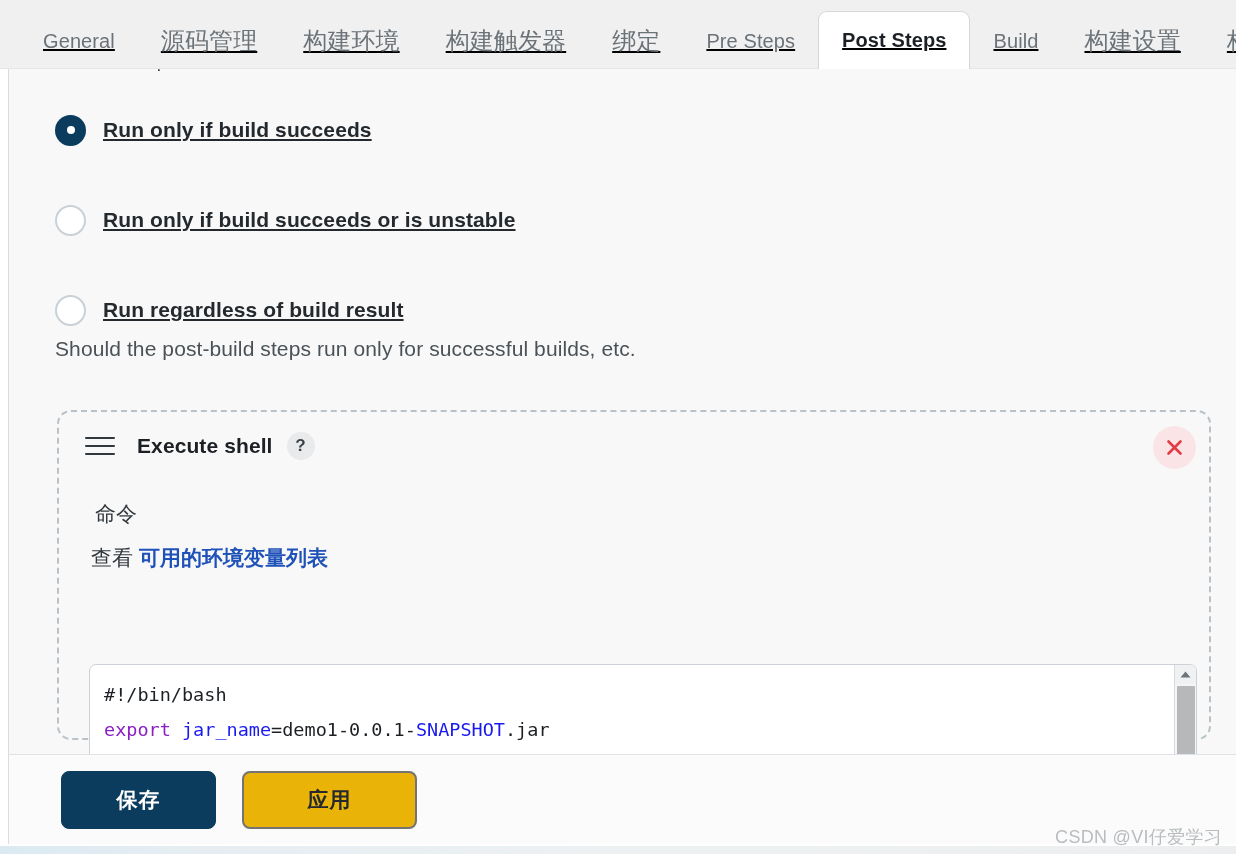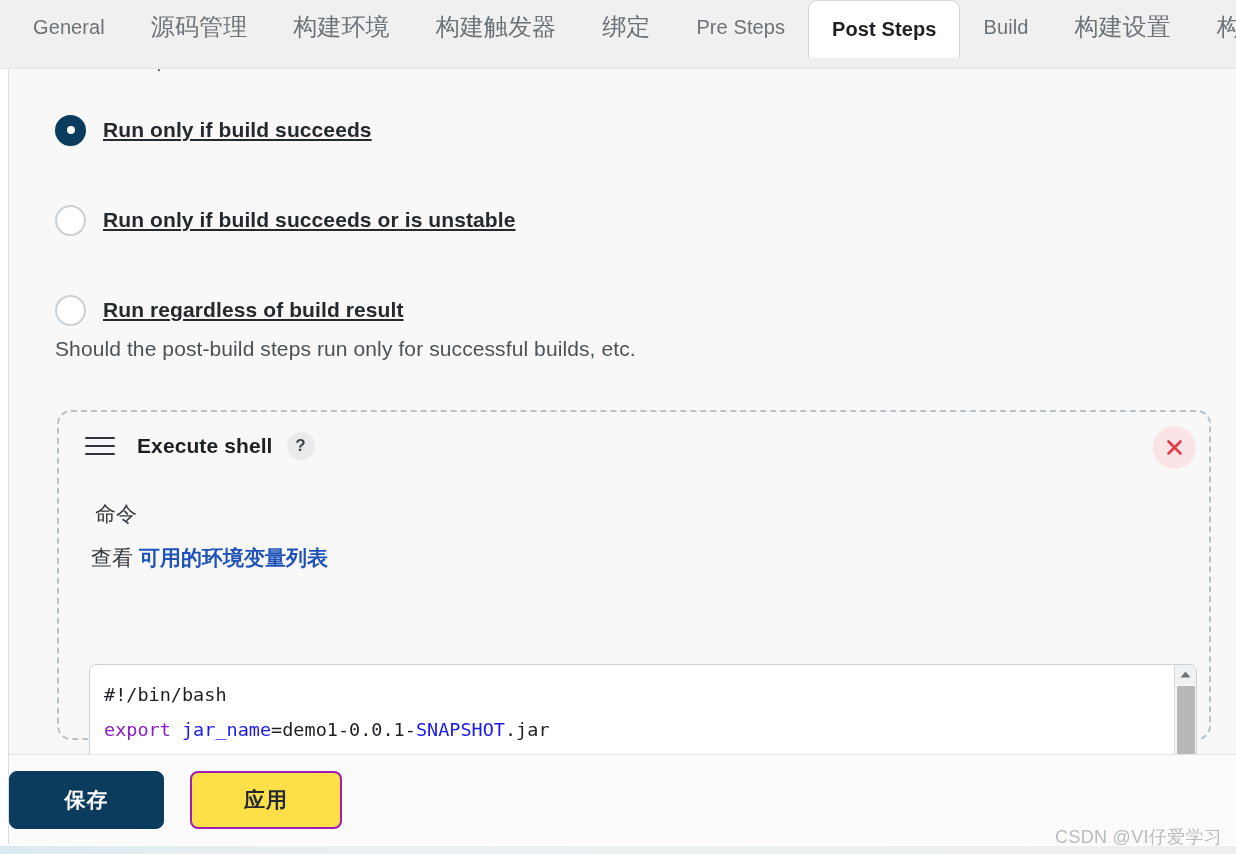"General" .tabbar { align-items: flex-start -> flex-end; padding-left: 10px -> 20px; text-decoration: none -> underline }
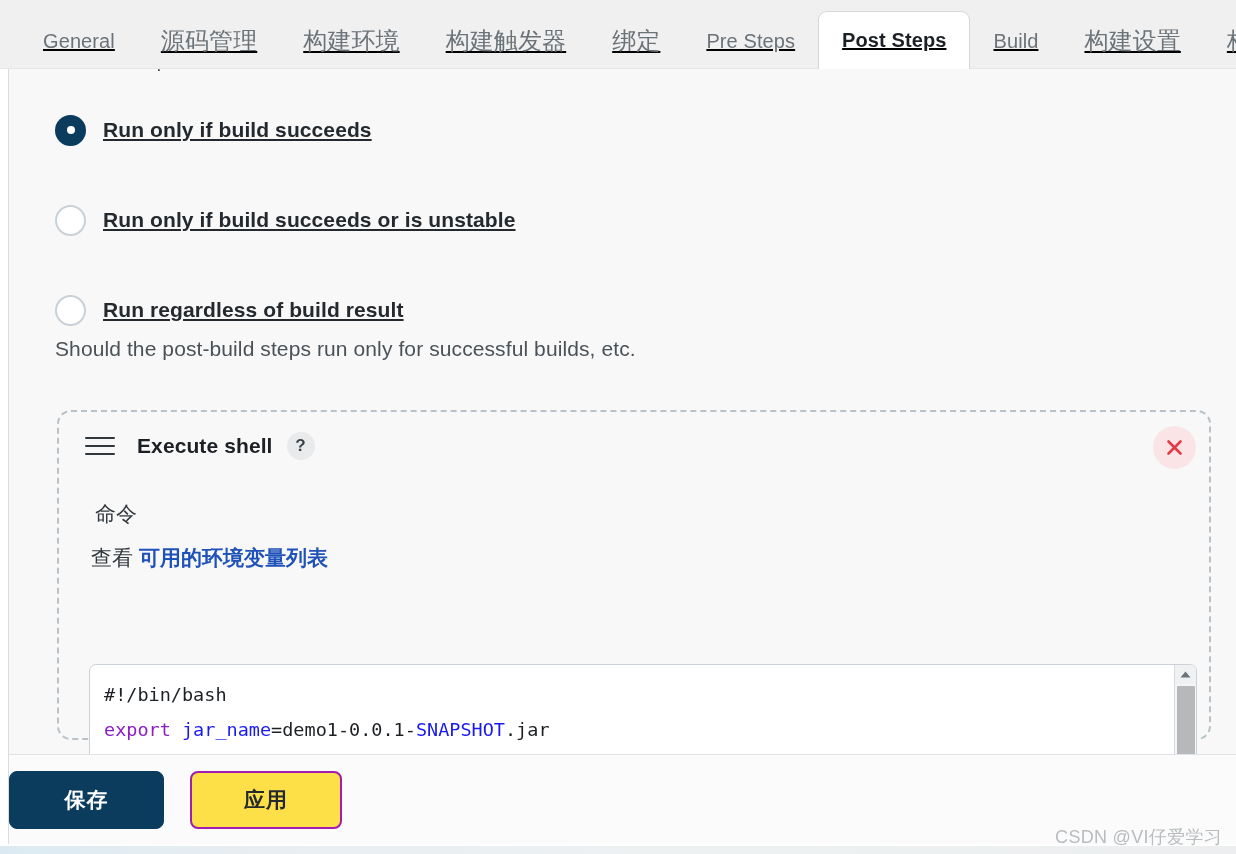"保存" .footer { padding-left: none -> 52px }
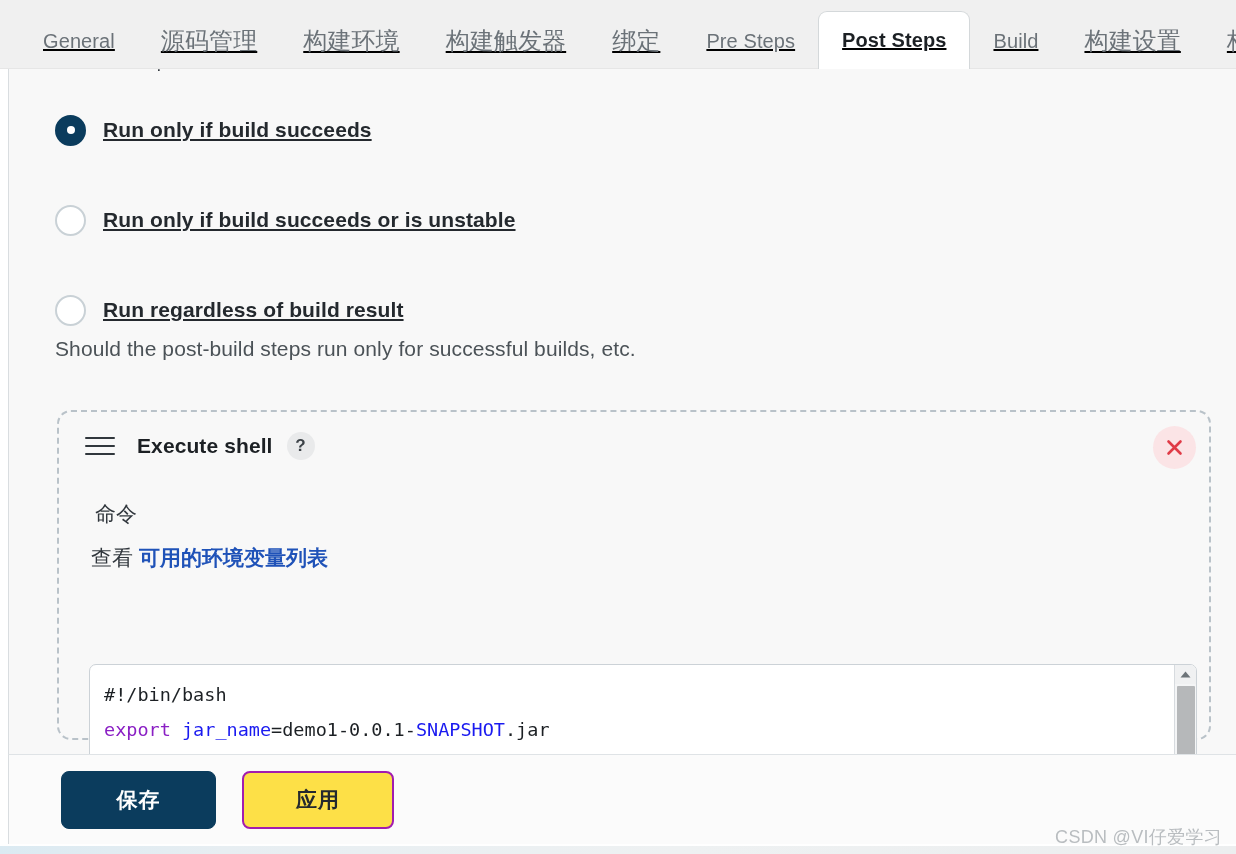"应用" .btn-secondary { background: #fde047 -> #eab308; border: 2px solid #a21caf -> 2px solid #737373; width: 152px -> 175px }
